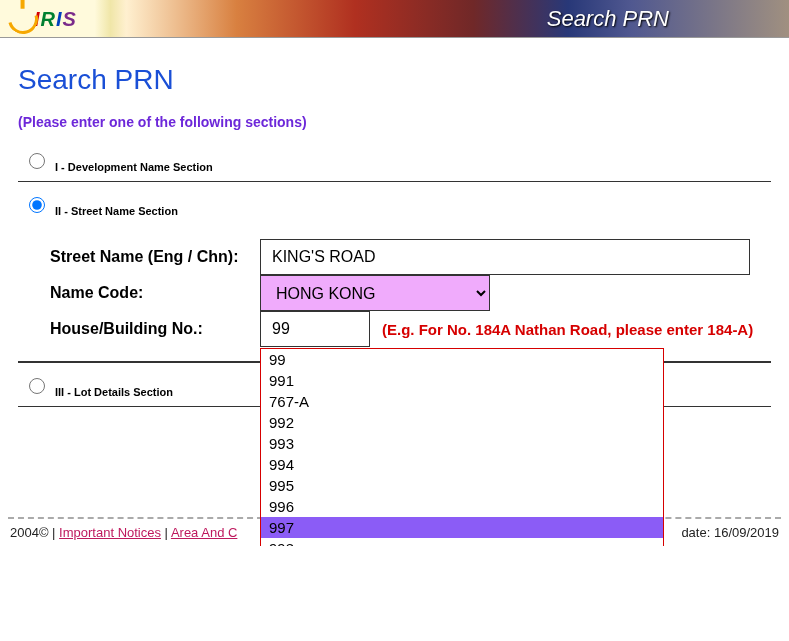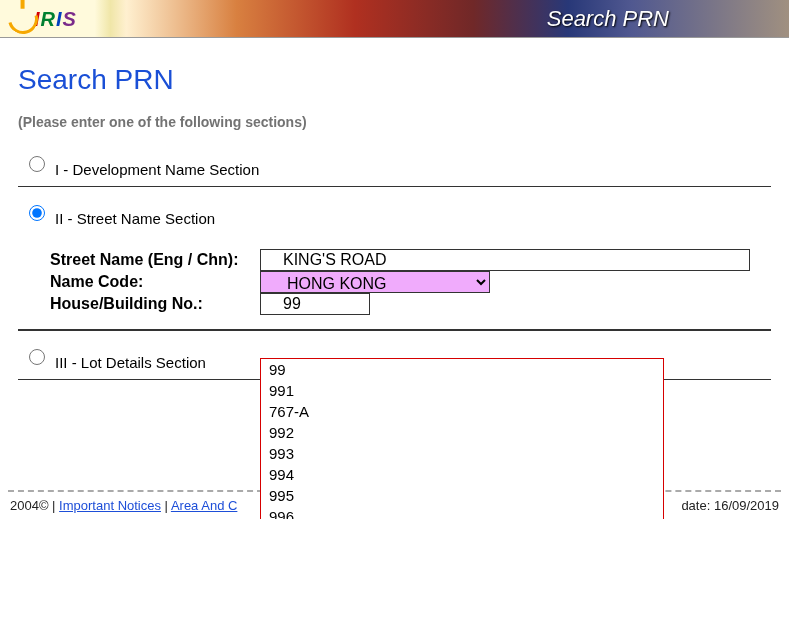"(Please enter one of the" .instruction { color: #737373 -> #6d28d9 }
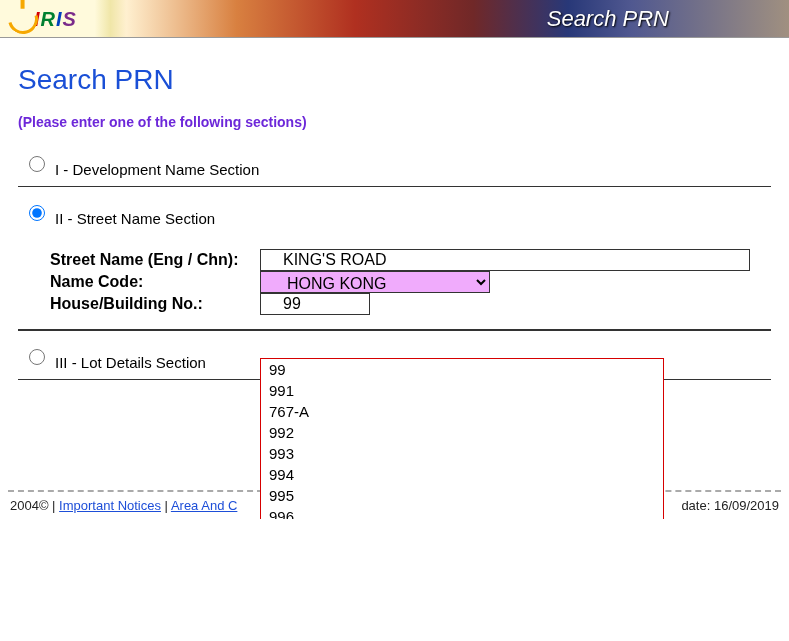"I - Development Name Section" .section-label { font-size: 15px -> 11px; font-weight: normal -> bold }
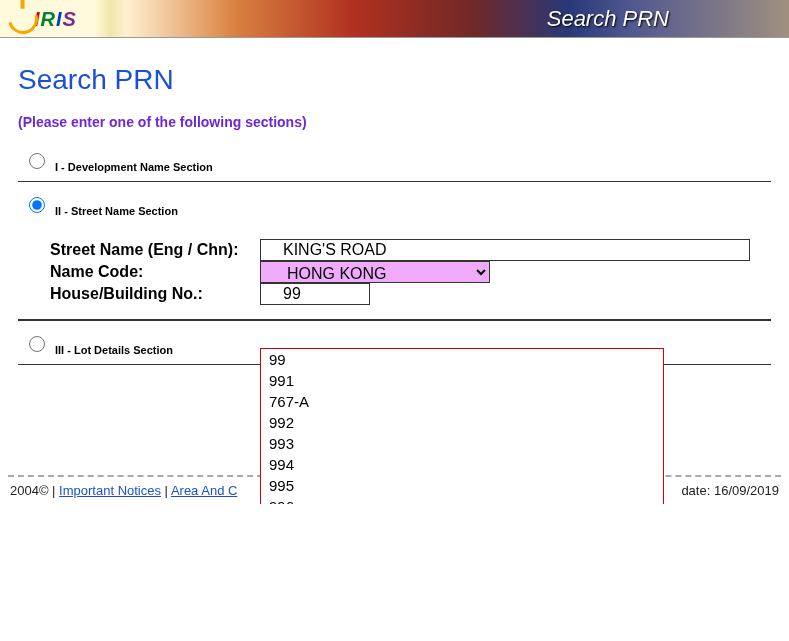"KING'S ROAD" .text-input { height: 22px -> 36px; padding: 2px 22px -> 2px 11px }
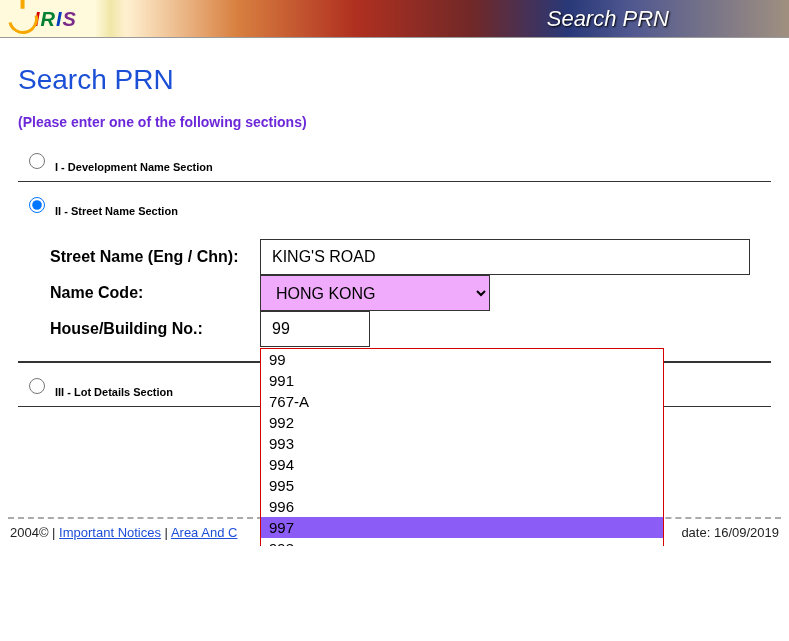"(E.g. For No. 184A Nathan" span.hint { html: none -> <span>(E.g. For No. 184A Nathan Road, please enter 184-A)</span> }
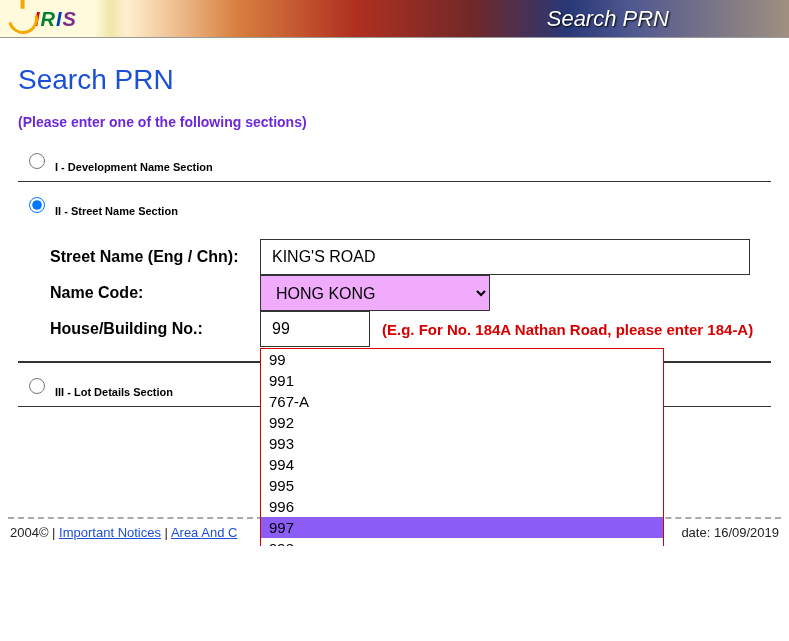"Important Notices" .footer a { color: #1d4ed8 -> #be185d }
